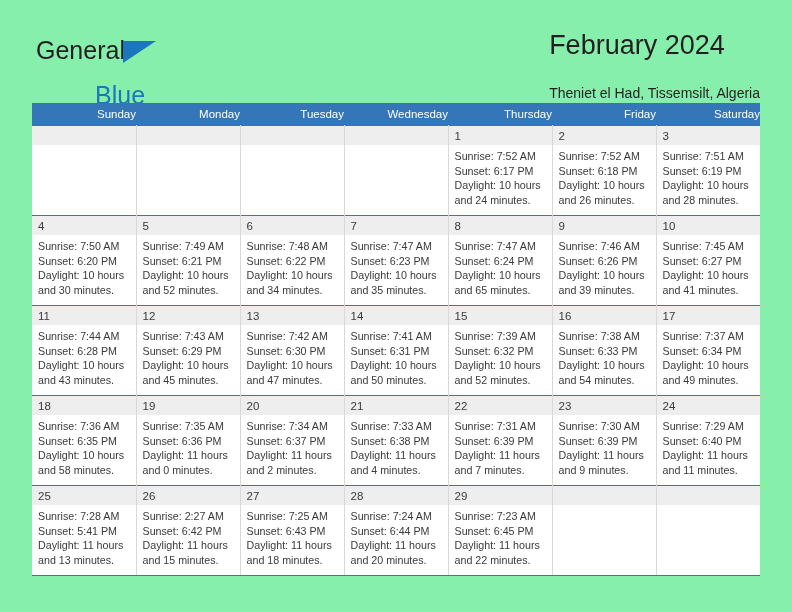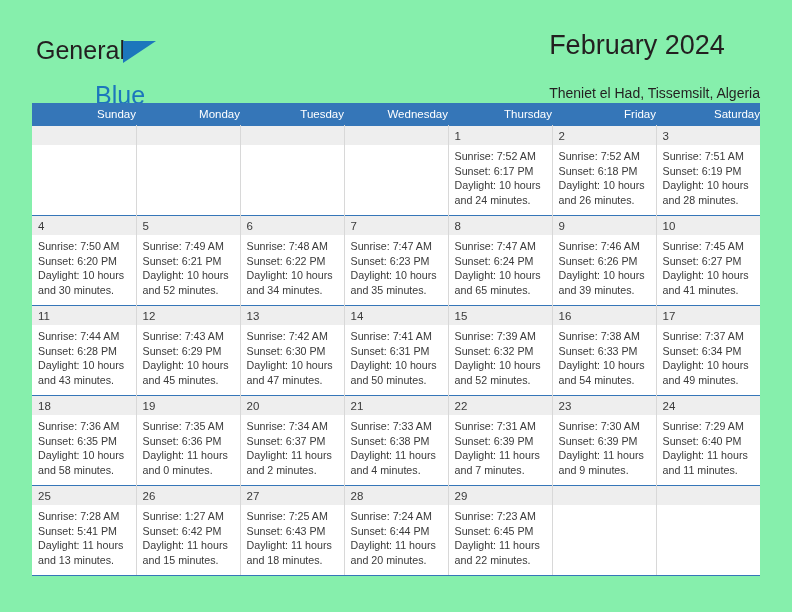"Sunrise: 1:27 AM" div { text: 1:27 -> 2:27 }
